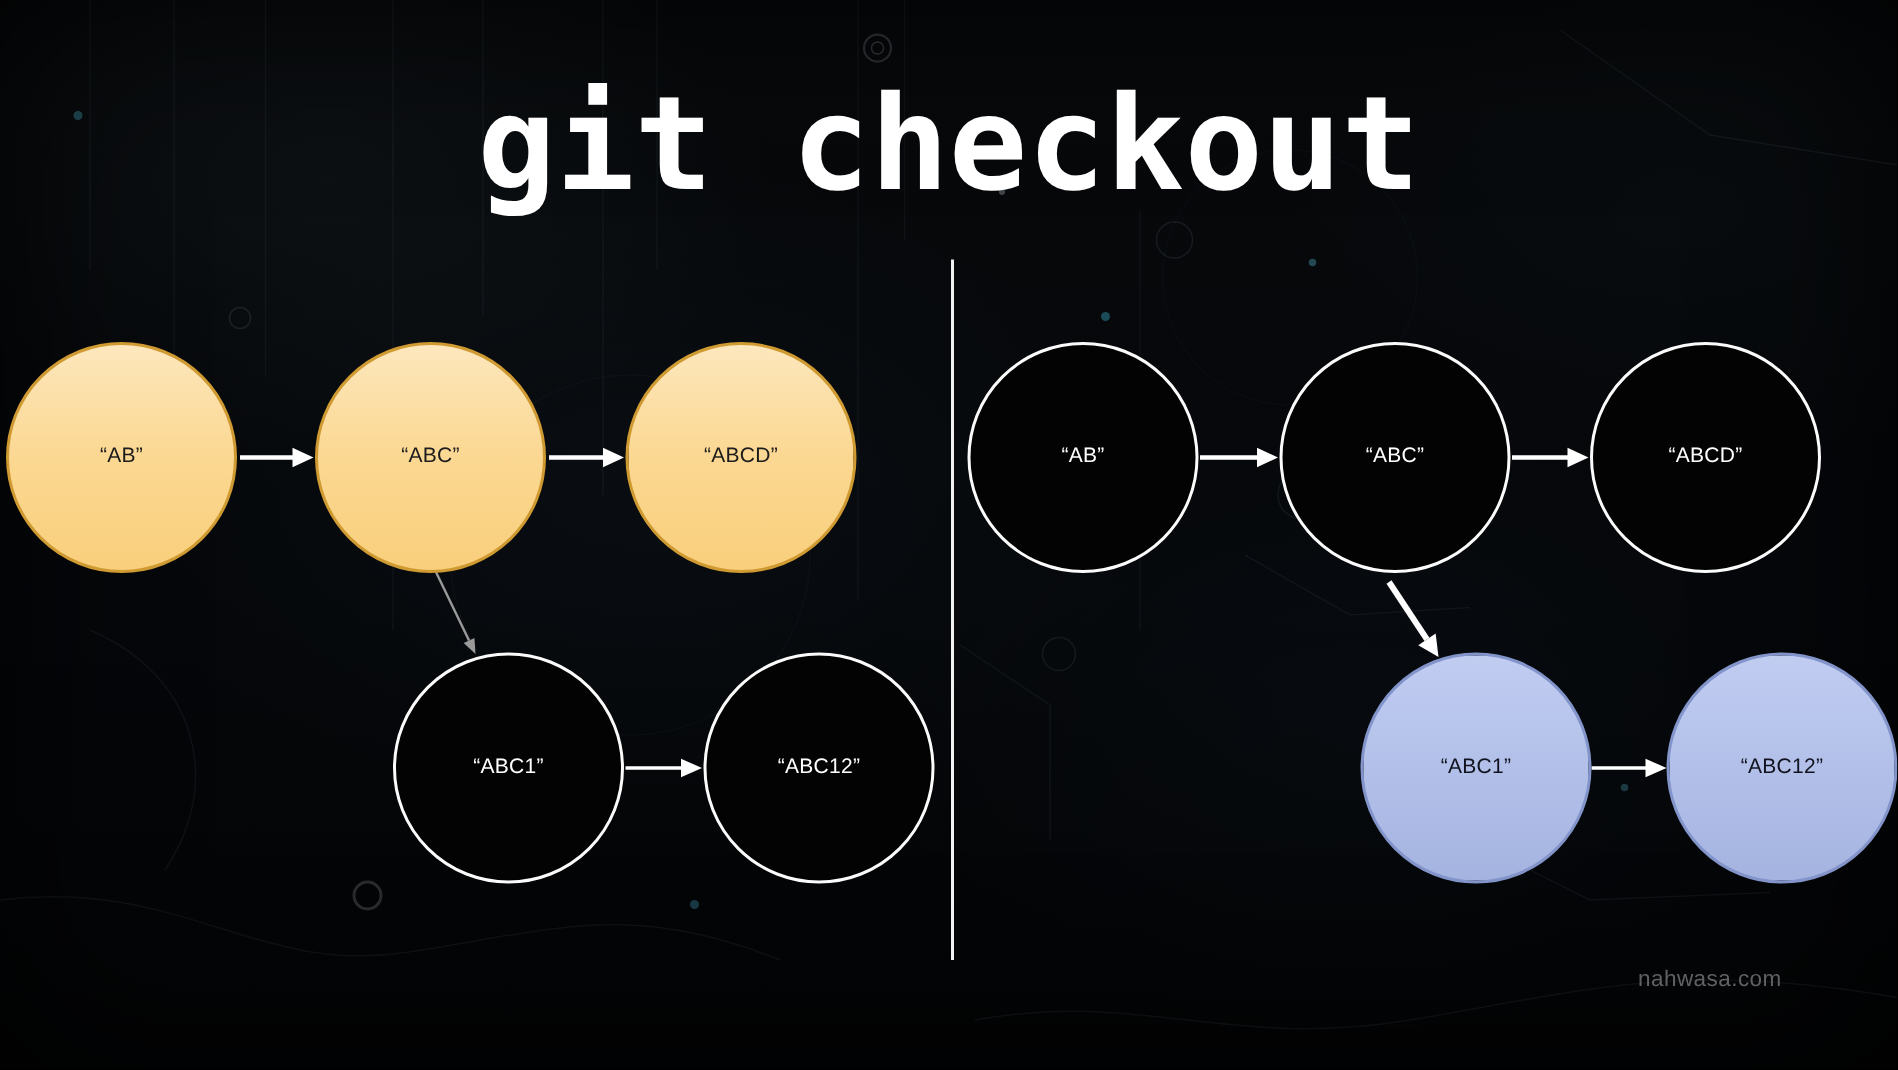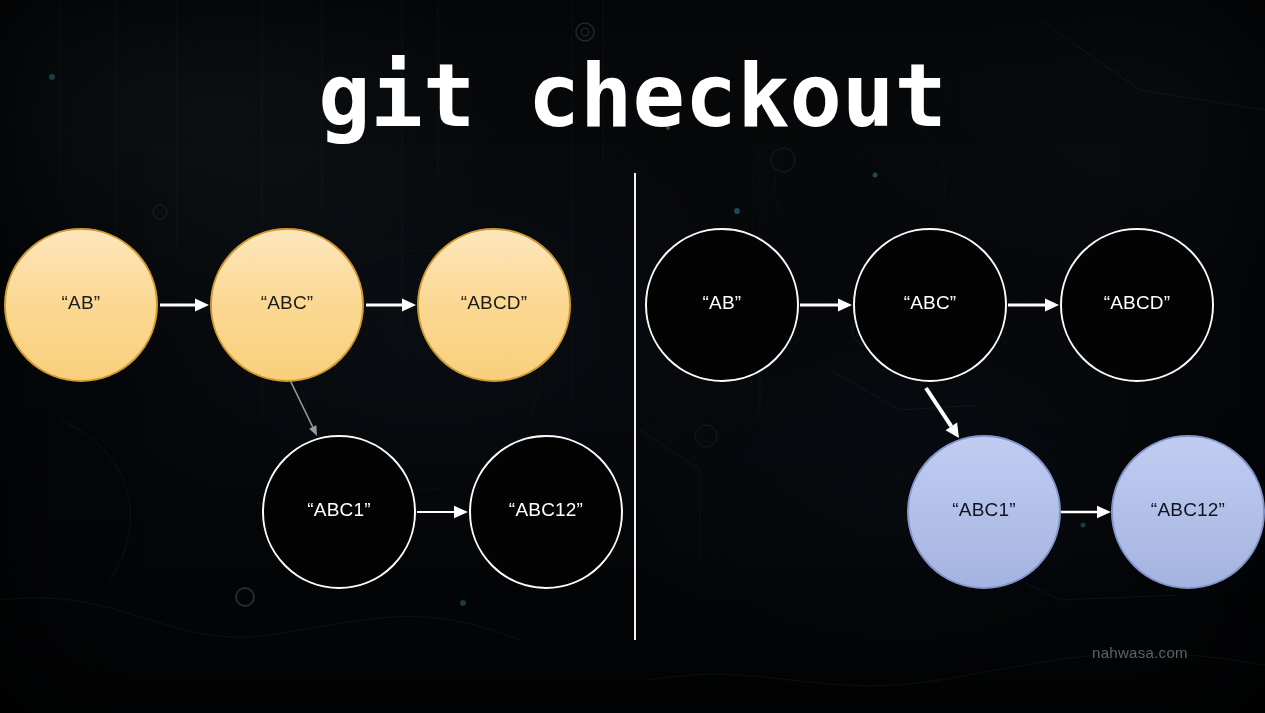"“AB”" .node { font-size: 19px -> 14px }
